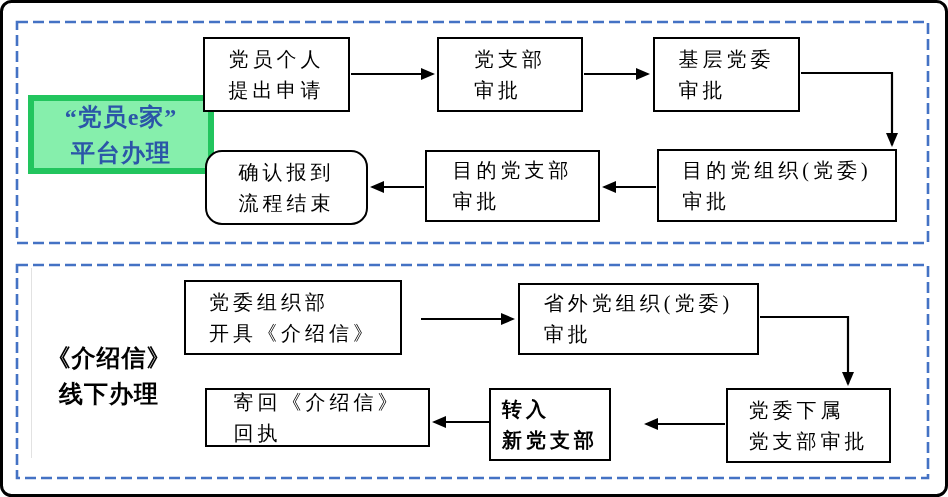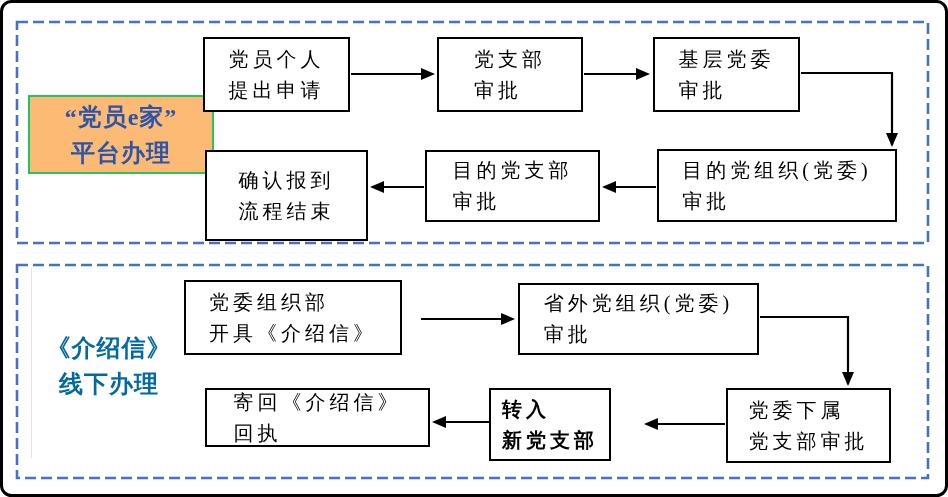"“党员e家”" .slabel.bordered { background: #fdba74 -> #86efac; border: 2px solid #22c55e -> 6px solid #22c55e }
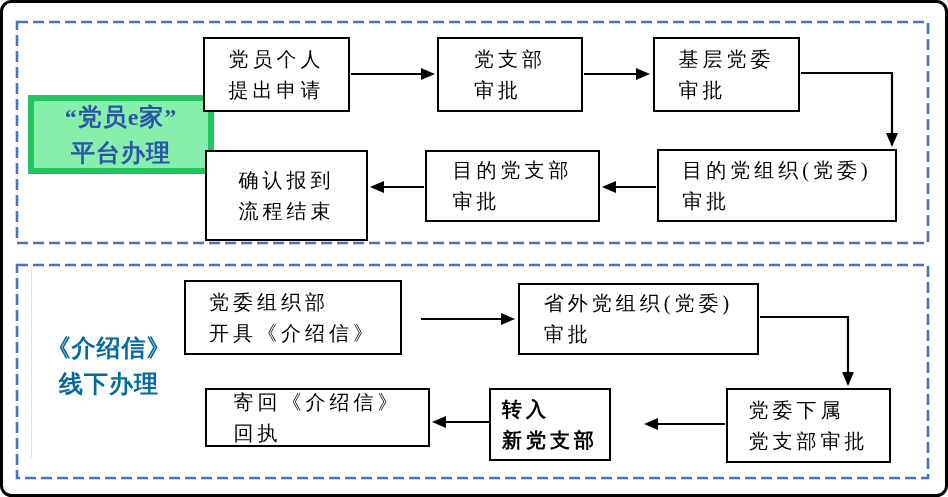"确认报到" div.fbox { border-radius: none -> 17px; height: 91px -> 75px }
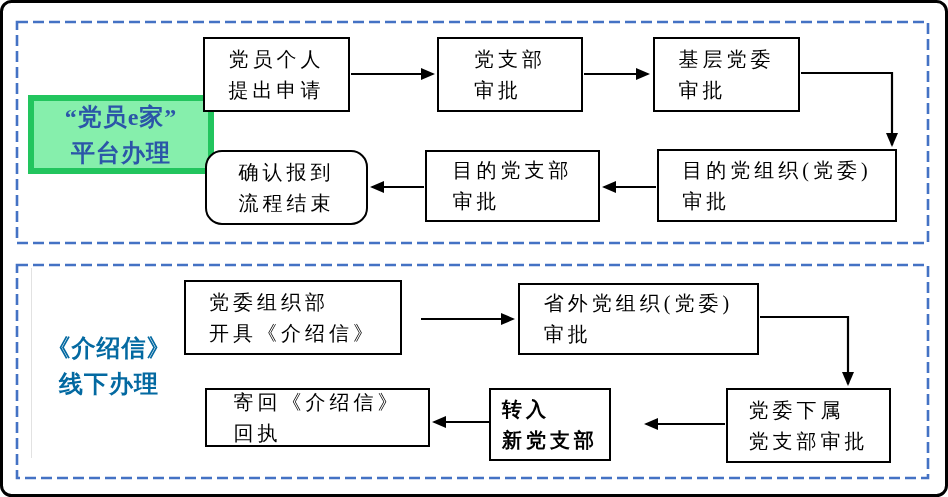"《介绍信》" div.slabel { color: #0369a1 -> #000000; top: 324px -> 334px }
